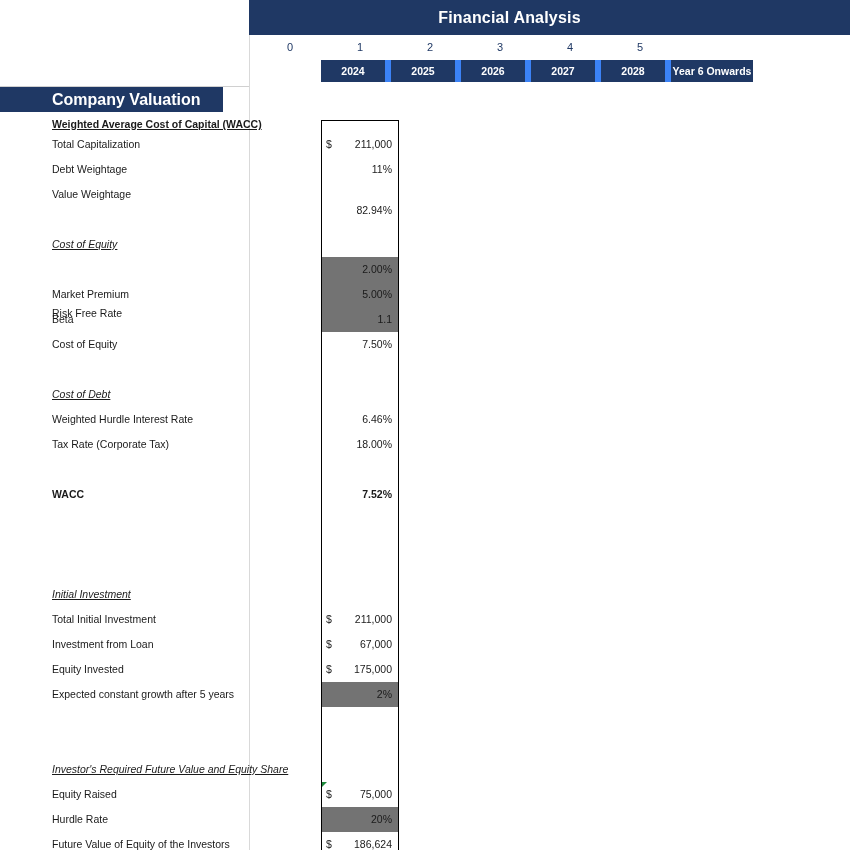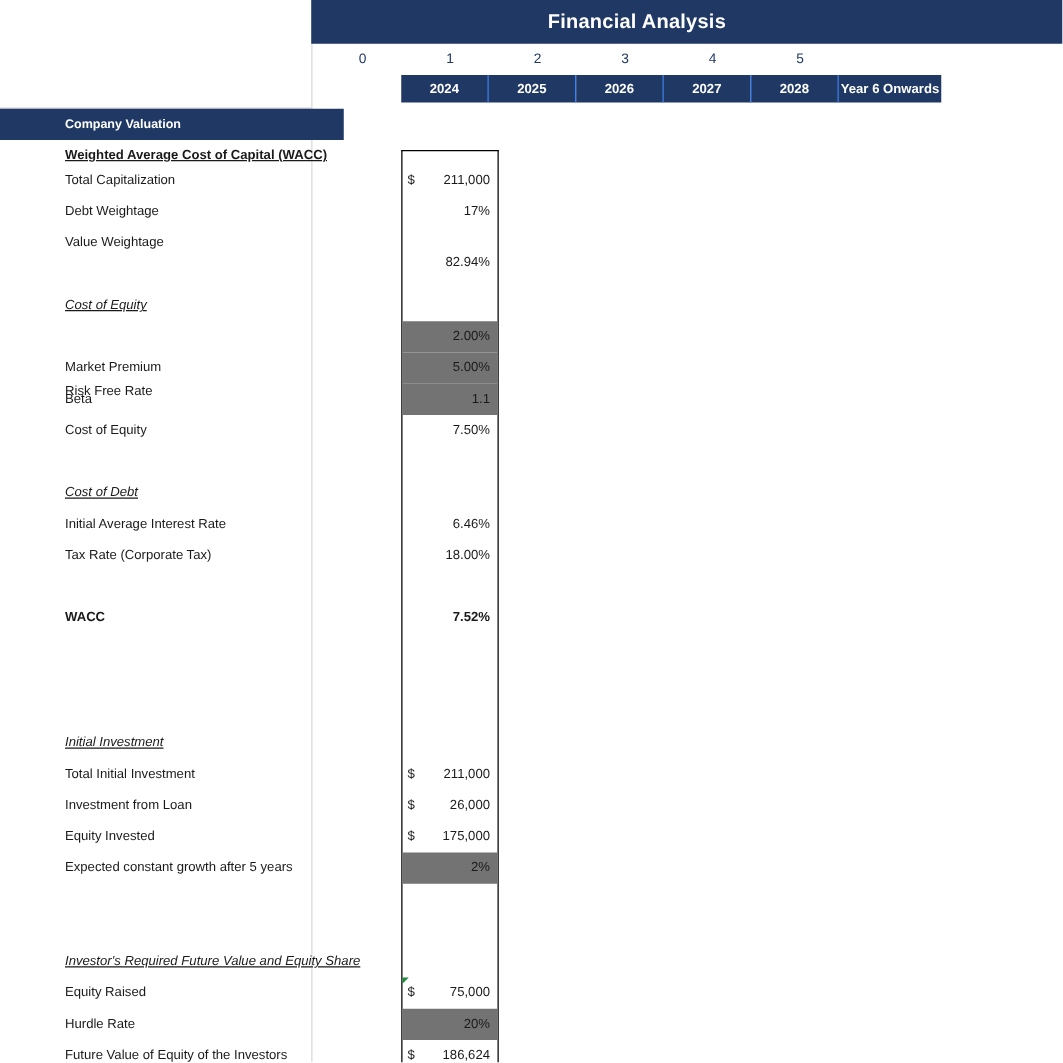"2024" .yearrow .yr { border-right: 1px solid #3b82f6 -> 6px solid #3b82f6 }
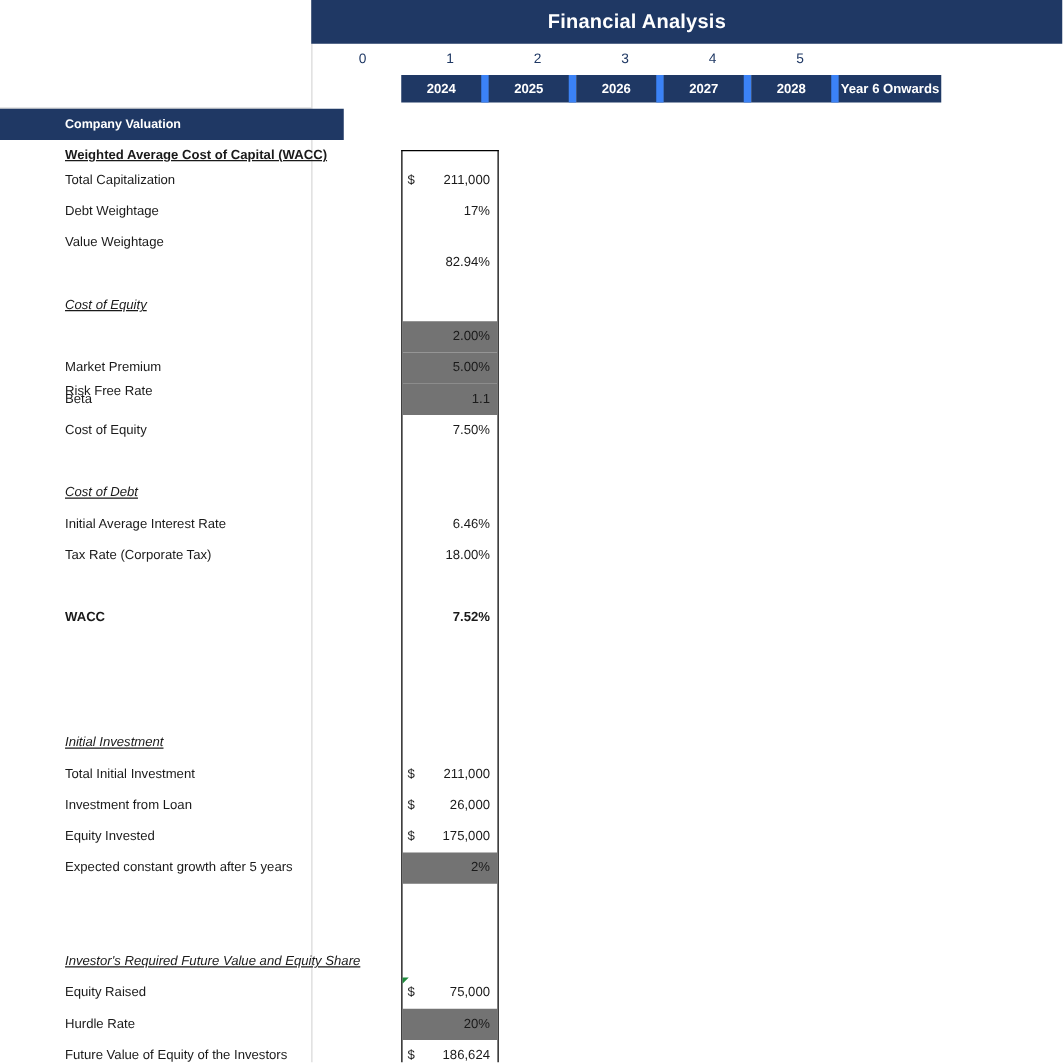"Company Valuation" .rowlabel.section-hdr { font-size: 10px -> 16px; width: 275px -> 223px }
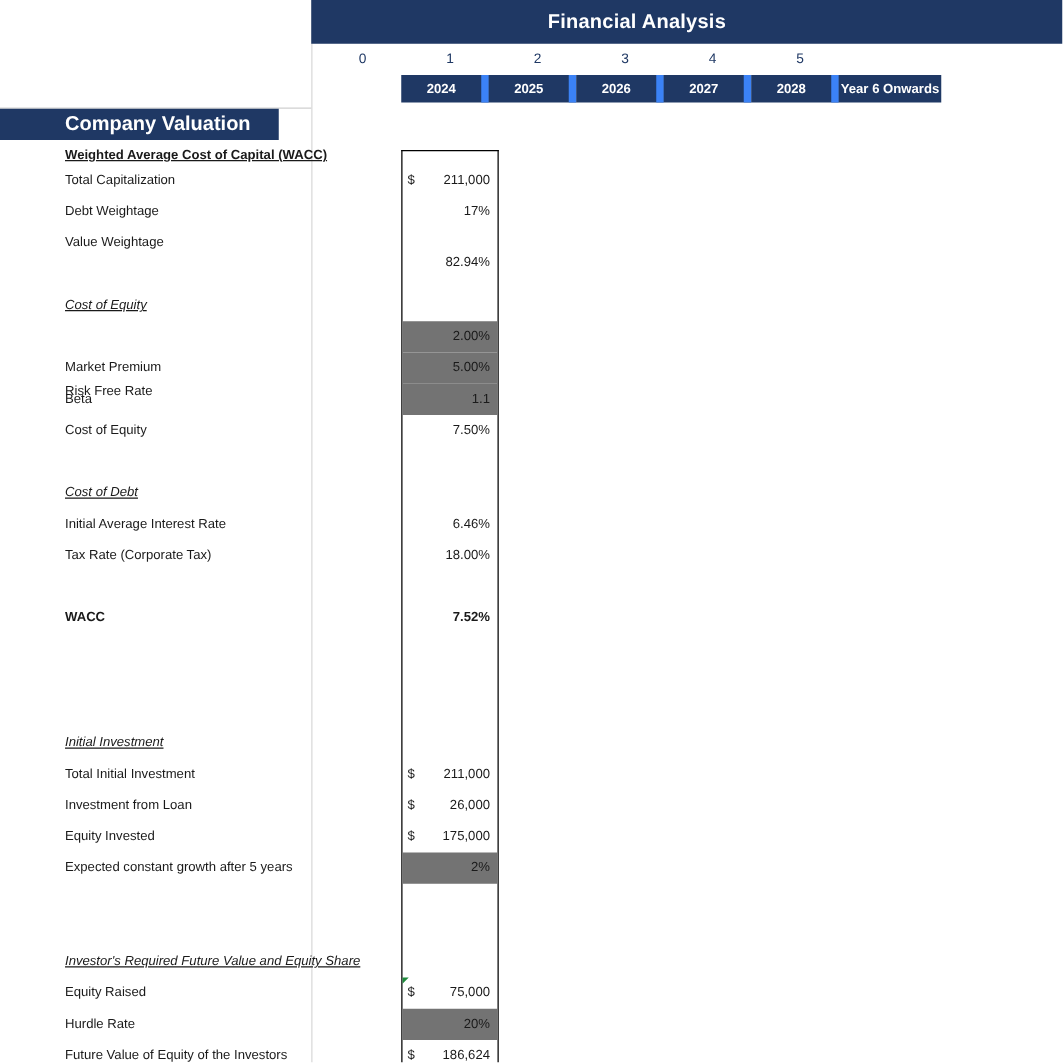"17%" span.amt { text: 17% -> 11% }
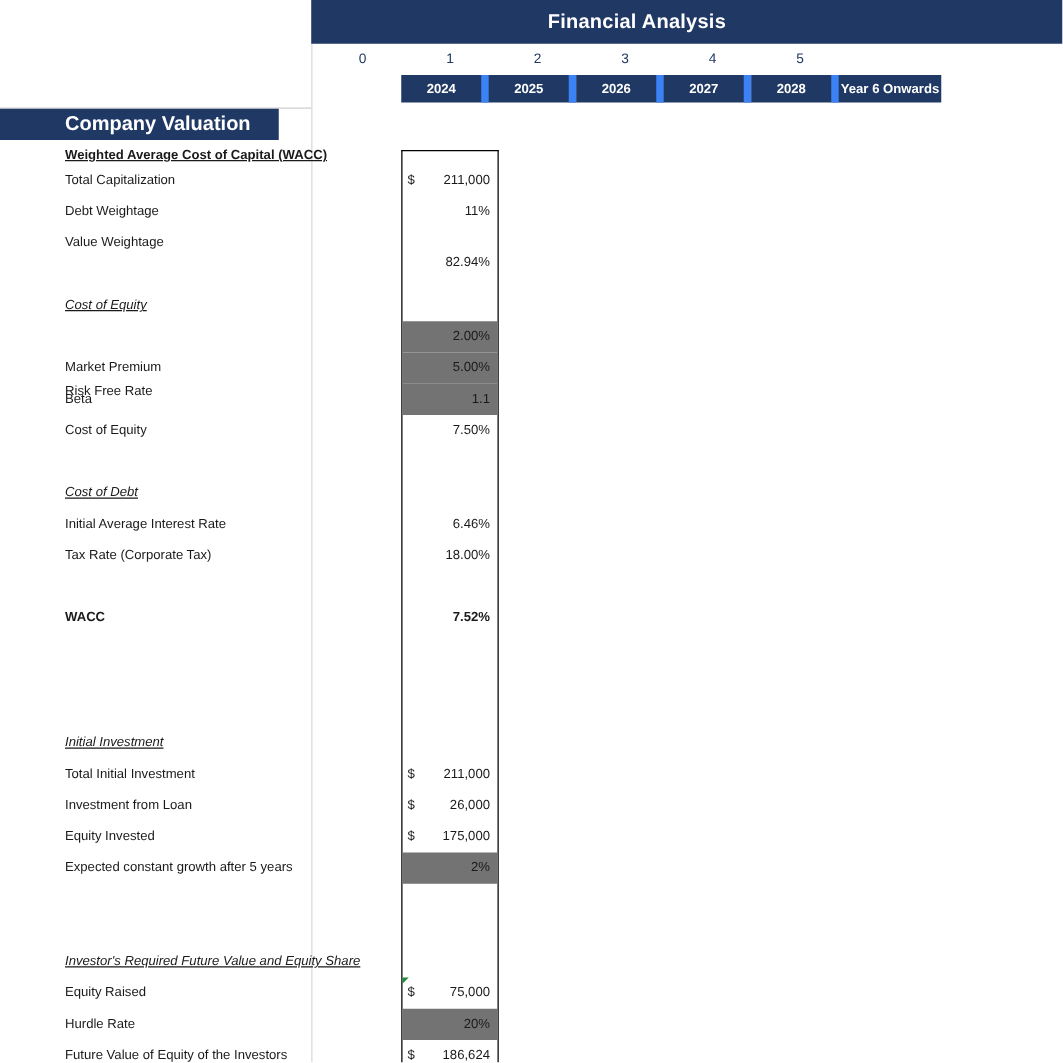"Initial Average Interest Rate" div.rowlabel { text: Initial Average -> Weighted Hurdle }
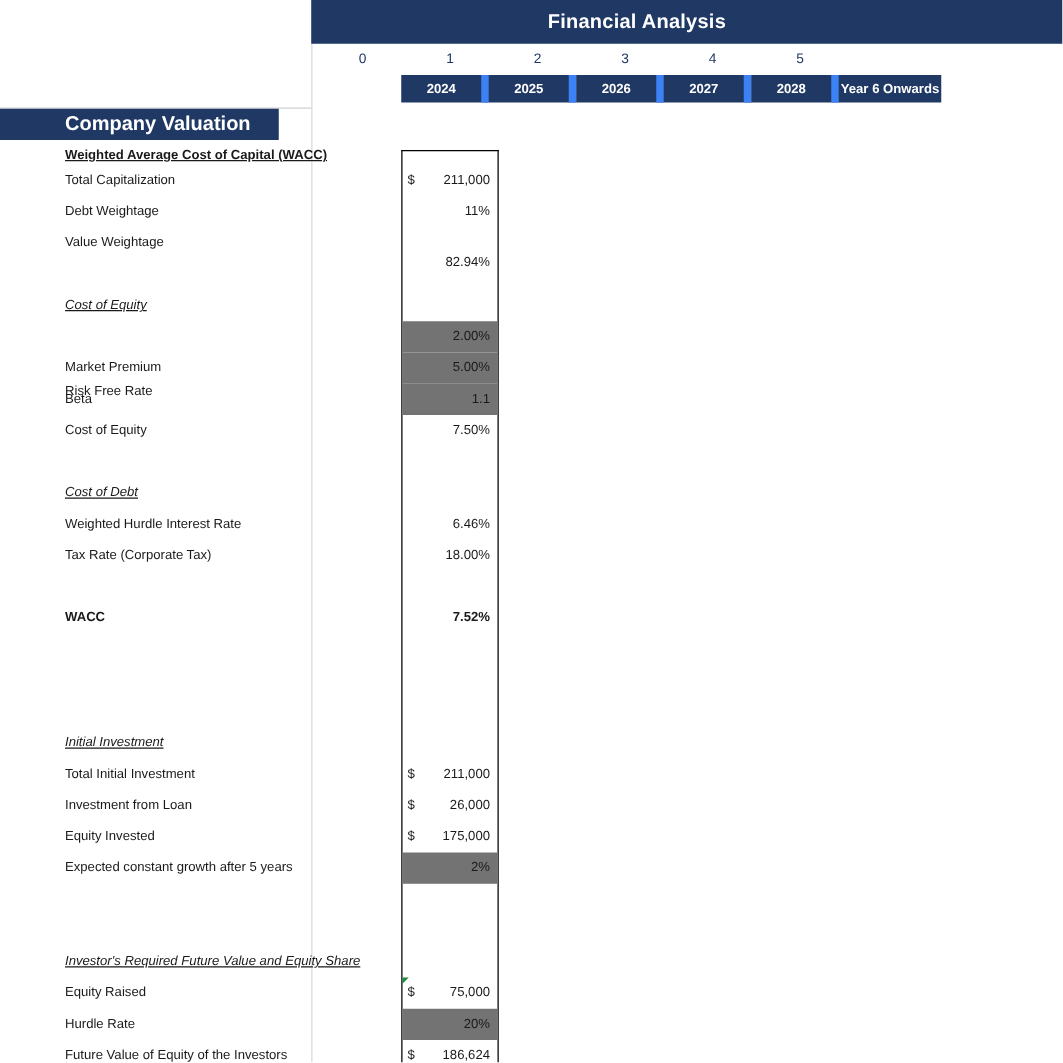"26,000" span.amt { text: 26,000 -> 67,000 }
